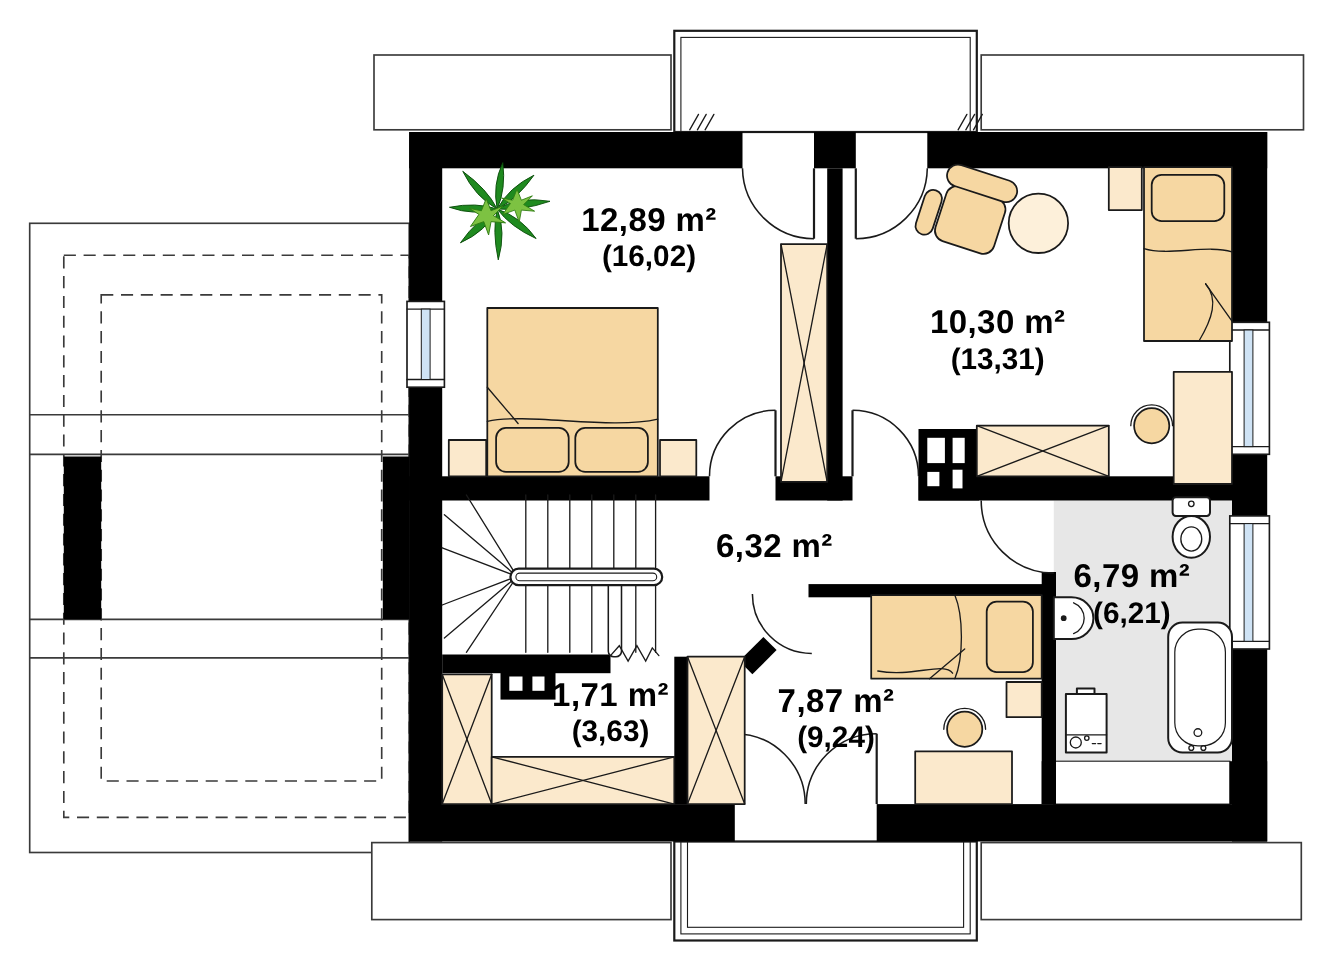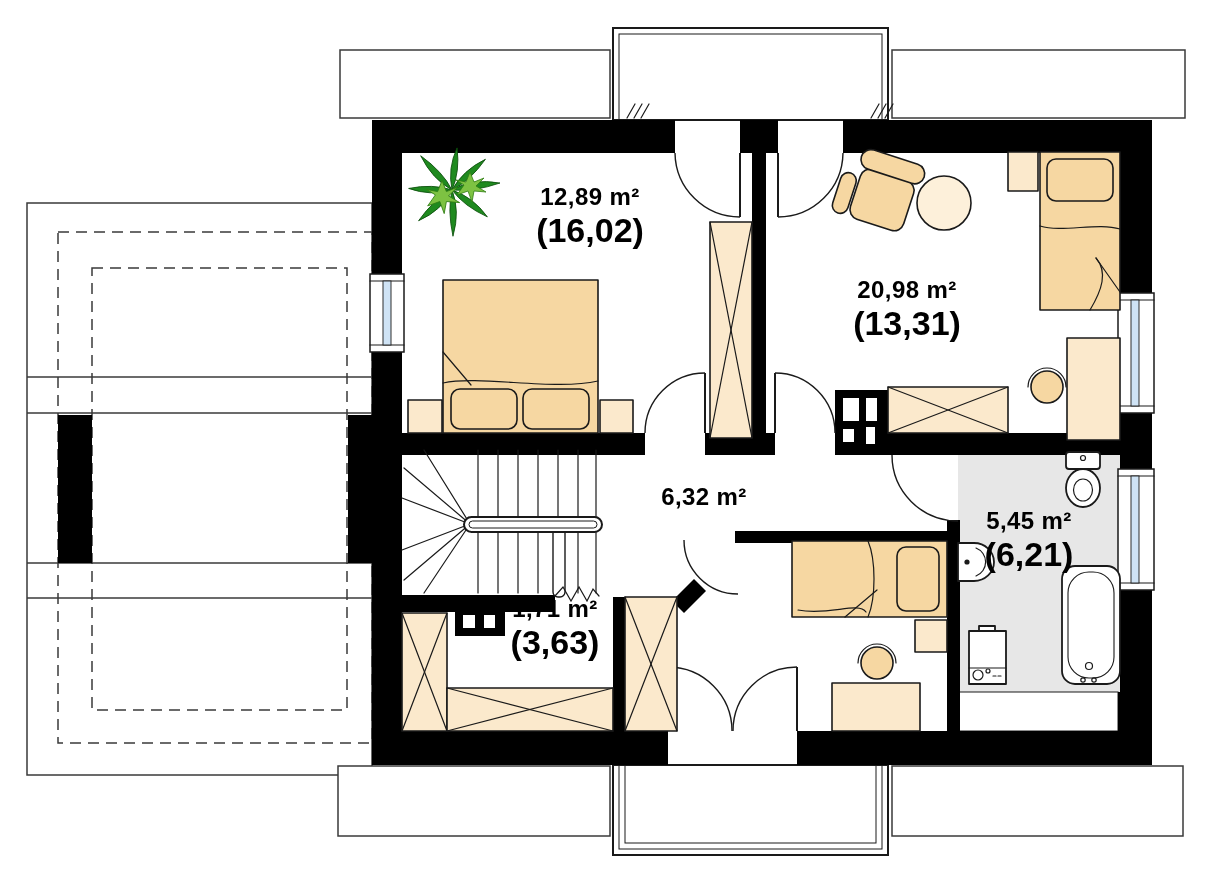"12,89 m²" .room-label .area { font-size: 24px -> 30px }
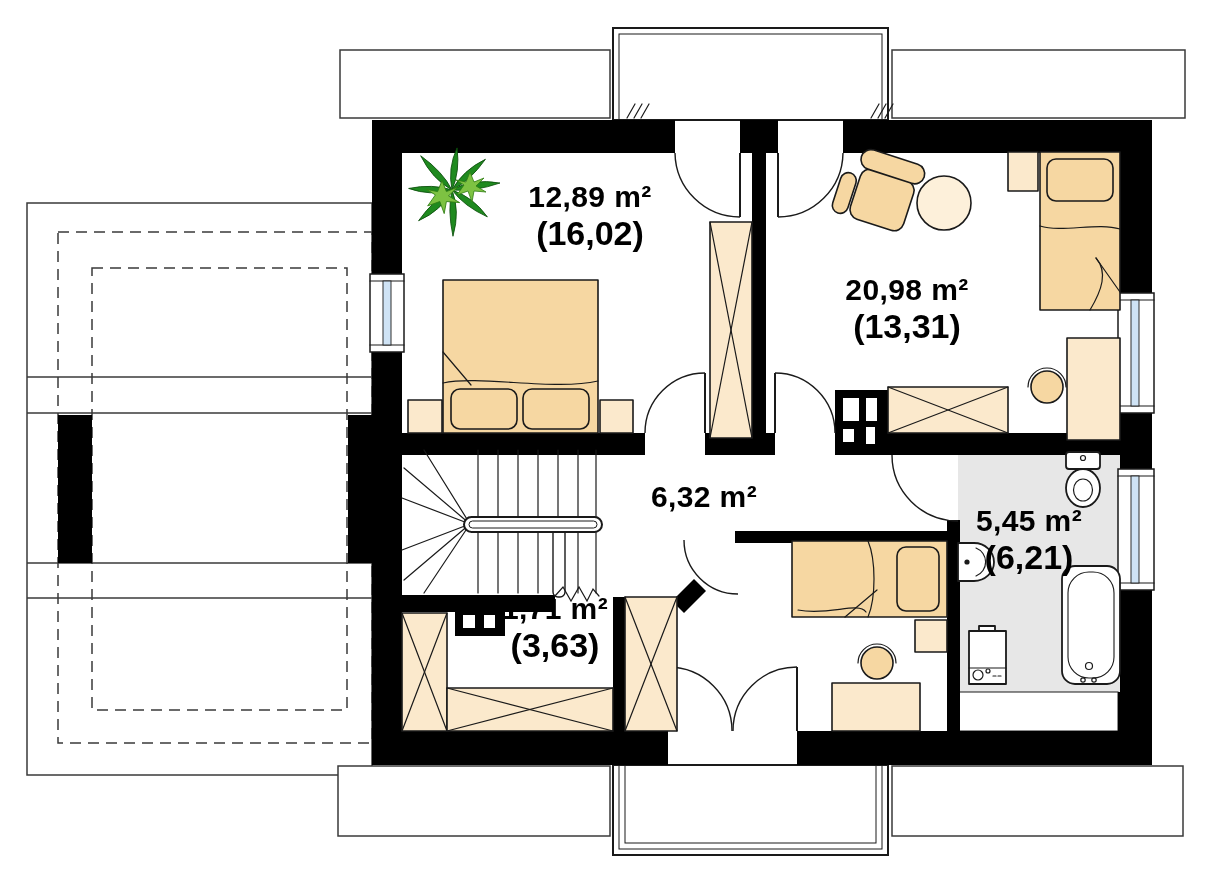"(16,02)" .room-label .gross { font-size: 34px -> 27px }
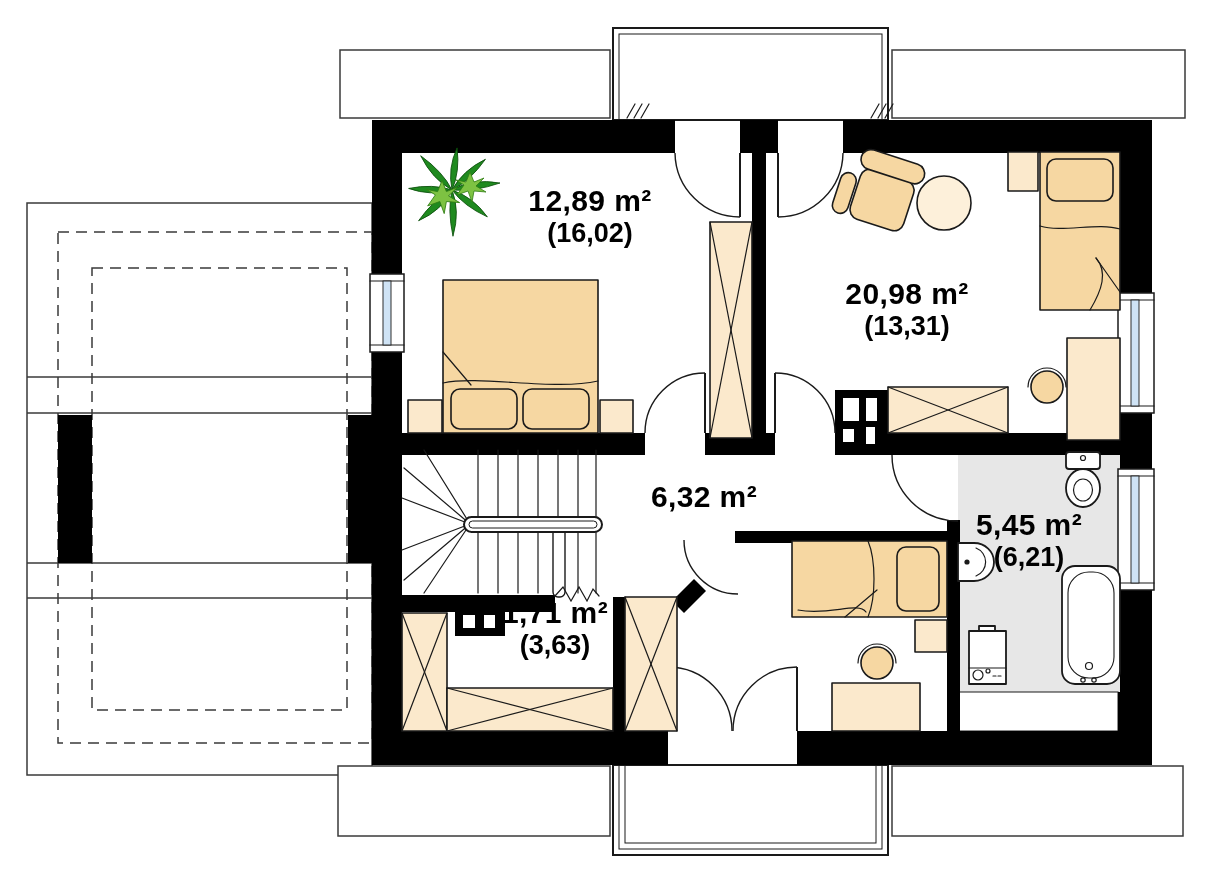"20,98 m²" span.area { text: 20,98 -> 10,30 }
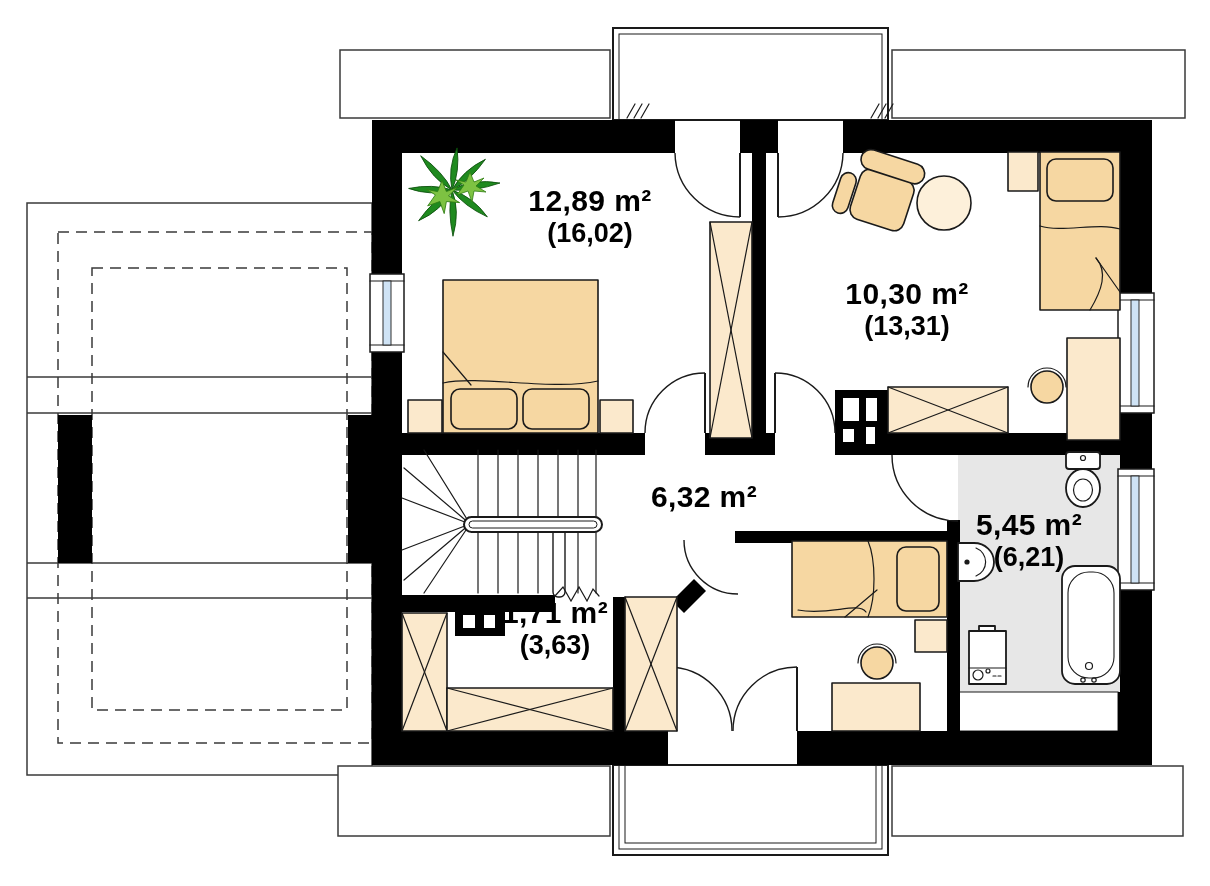"5,45 m²" span.area { text: 5,45 -> 6,79 }
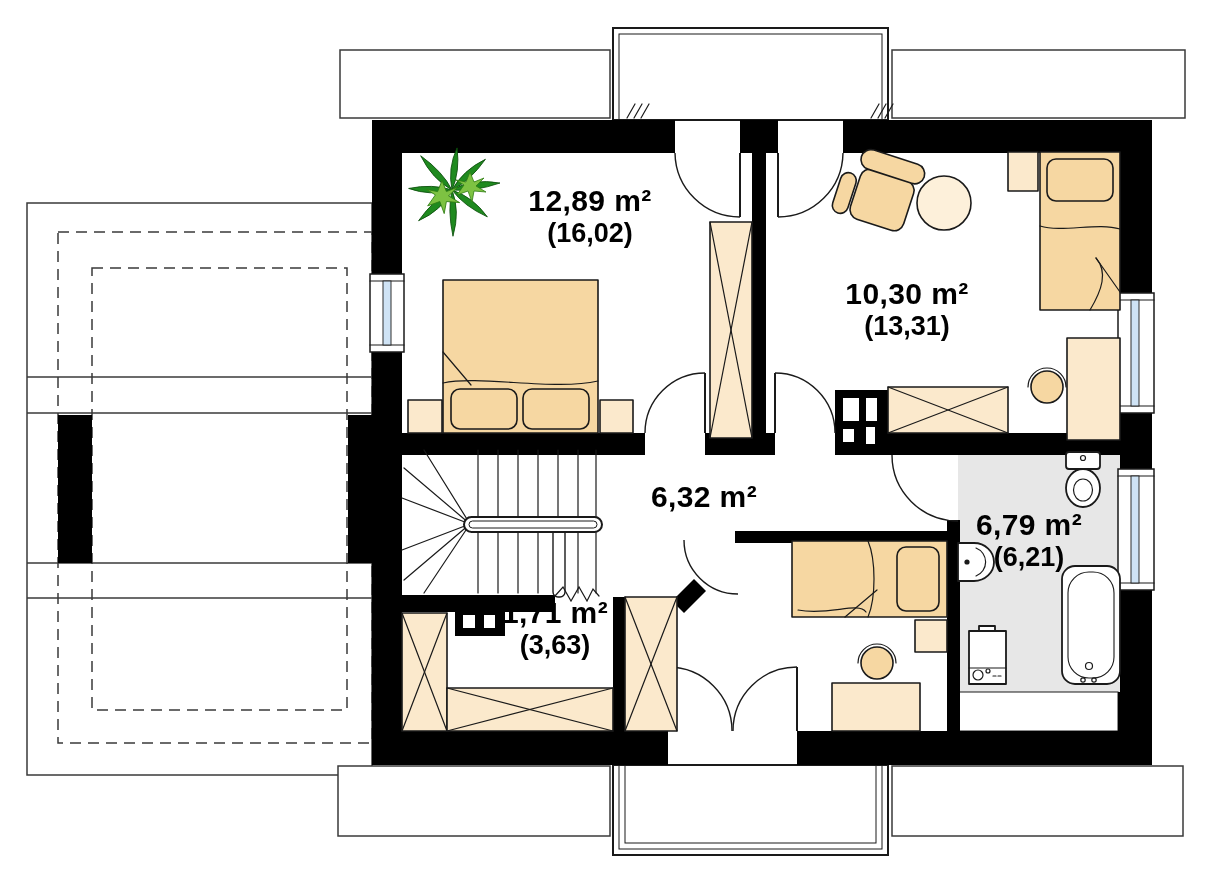"1,71 m²" div.room-label { top: 628px -> 648px }
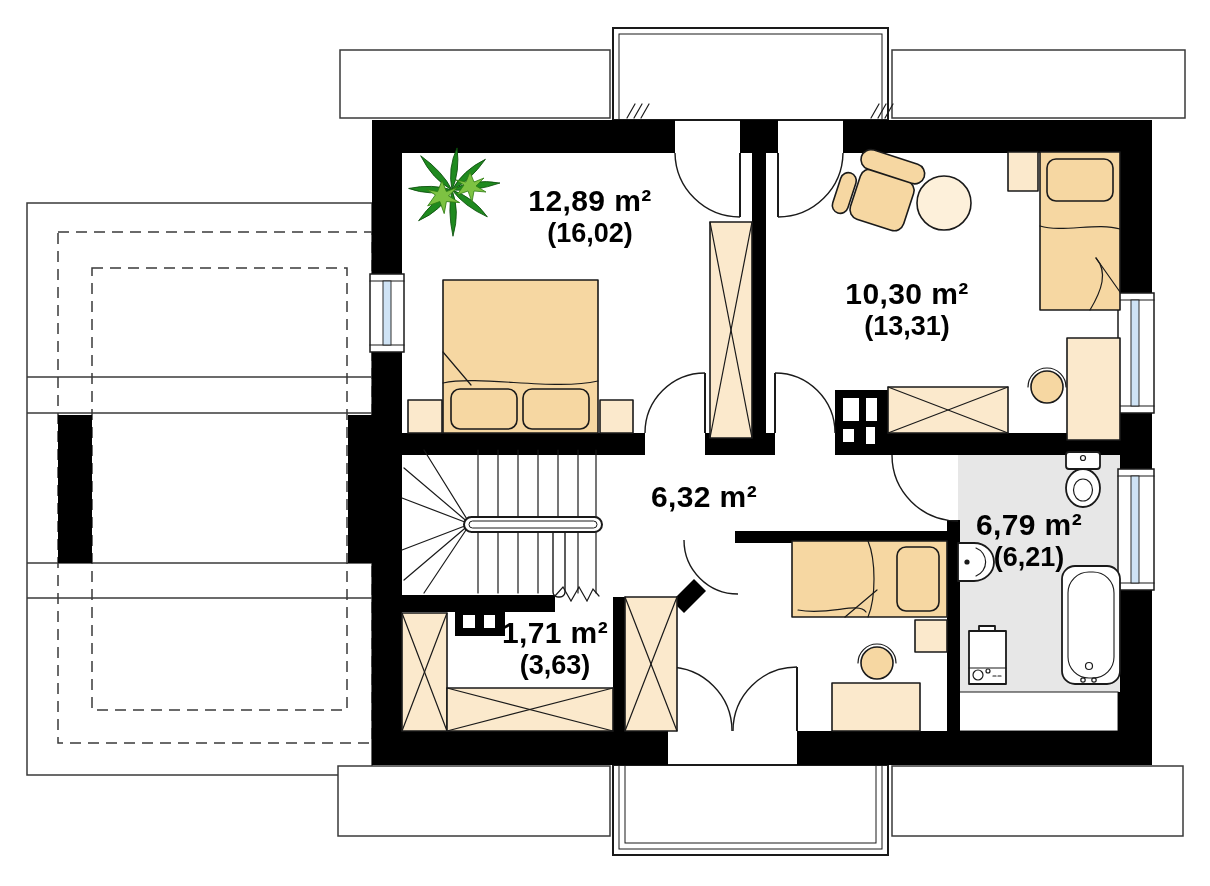"7,87 m²" div.room-label { html: none -> <div> <span>7,87 m²</span> <span>(9,24)</span> </div> }
